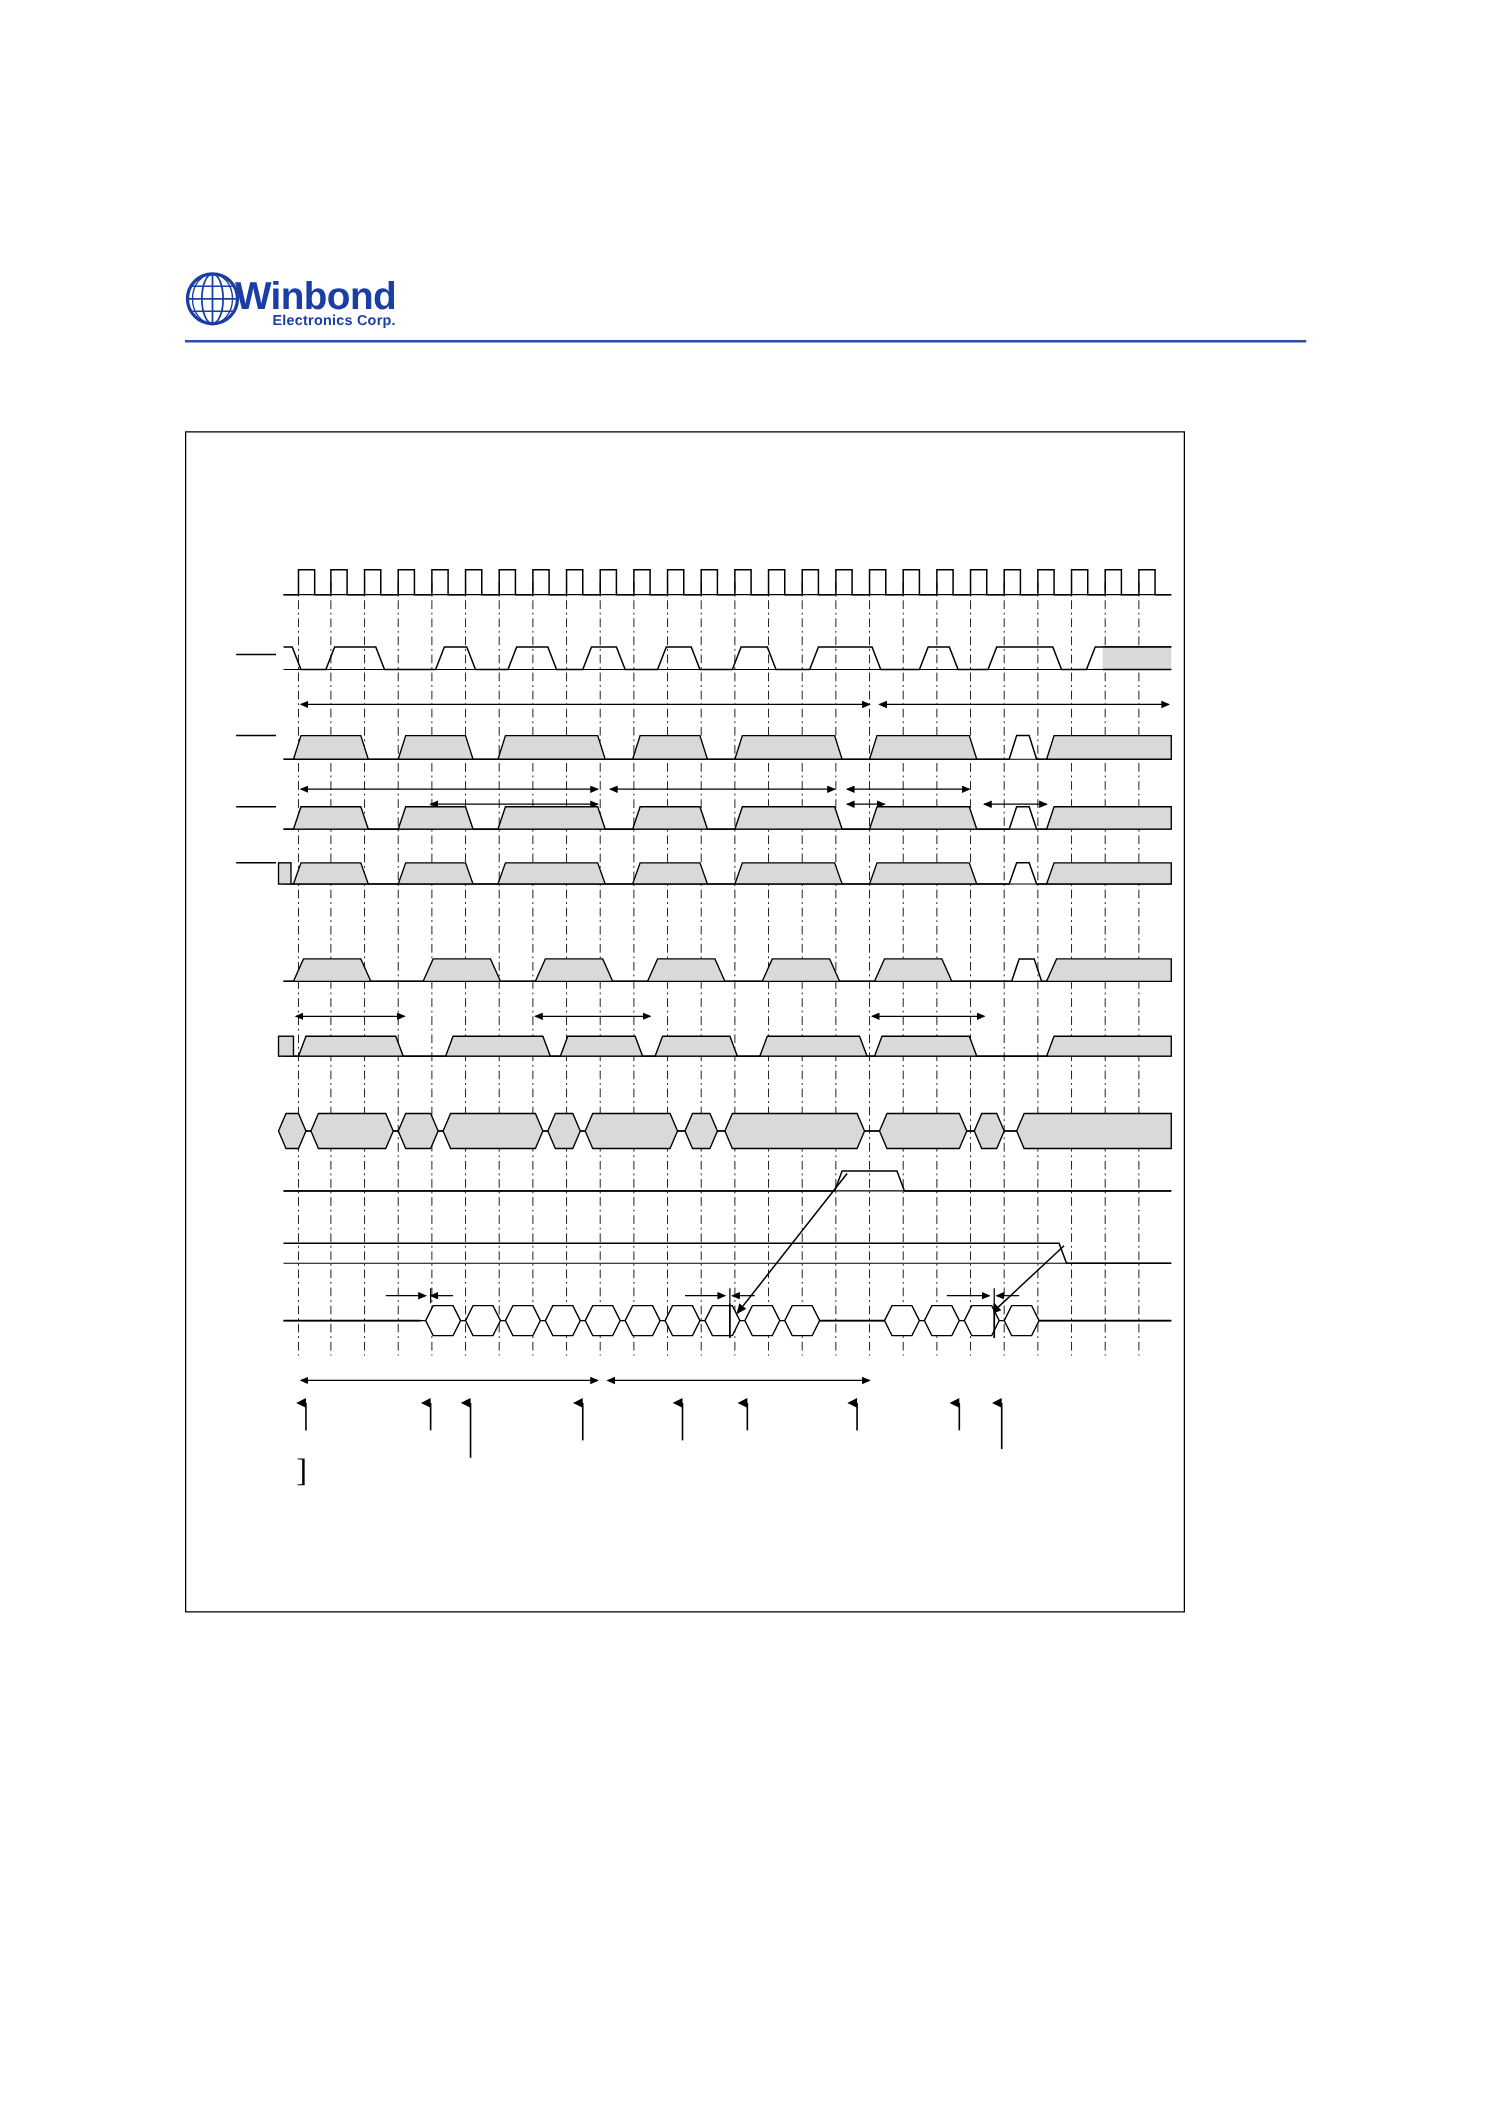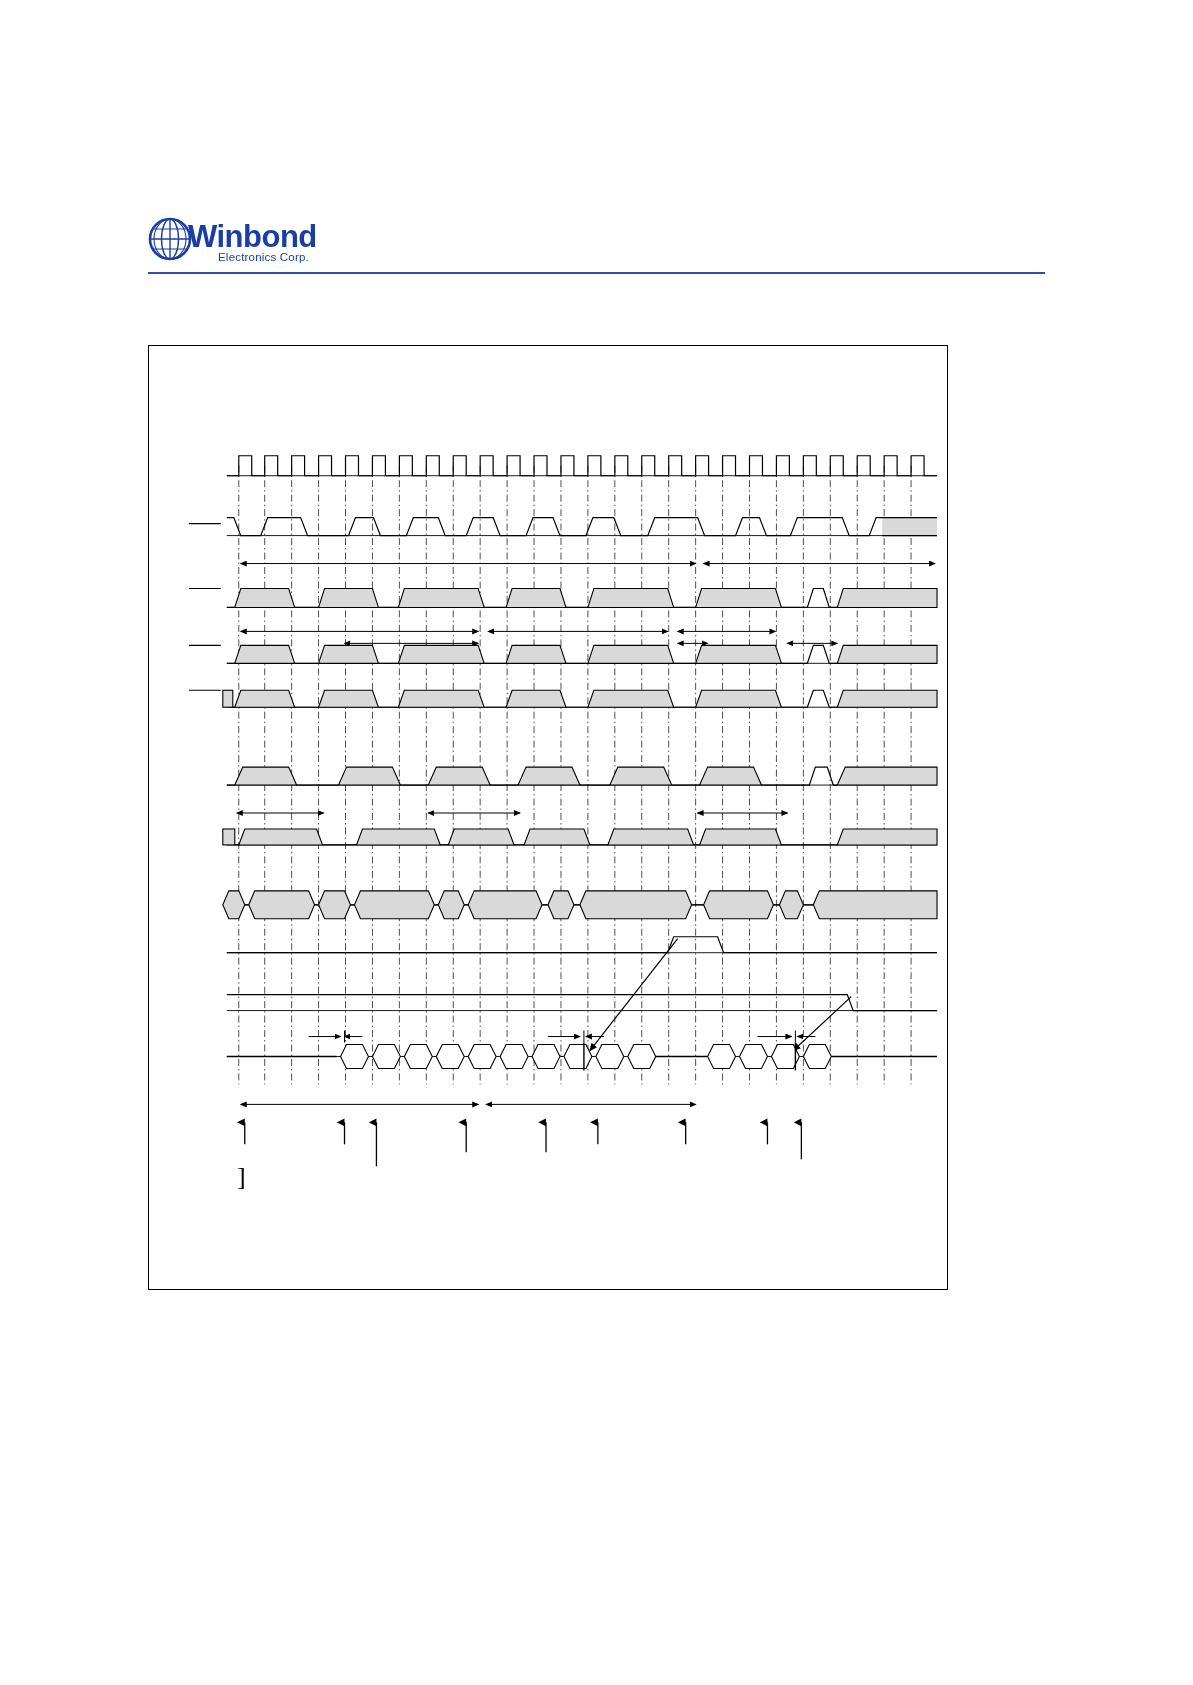"Electronics Corp." #logo-sub { font-weight: normal -> bold }
